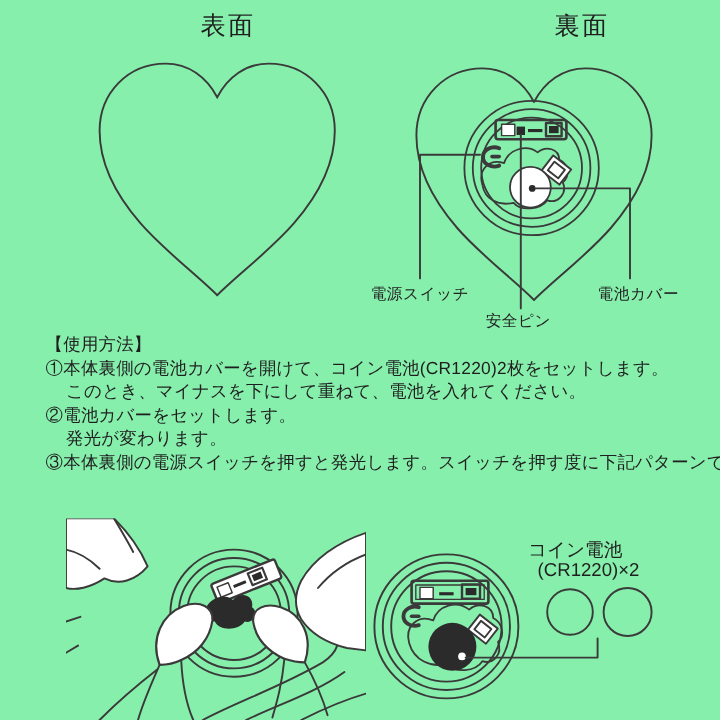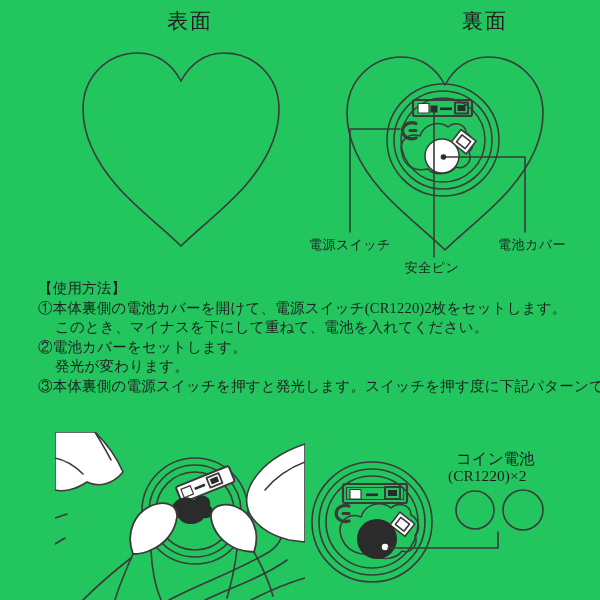"表面" .stage { background: #22c55e -> #86efac; font-family: Liberation Serif, serif -> Liberation Sans, sans-serif }
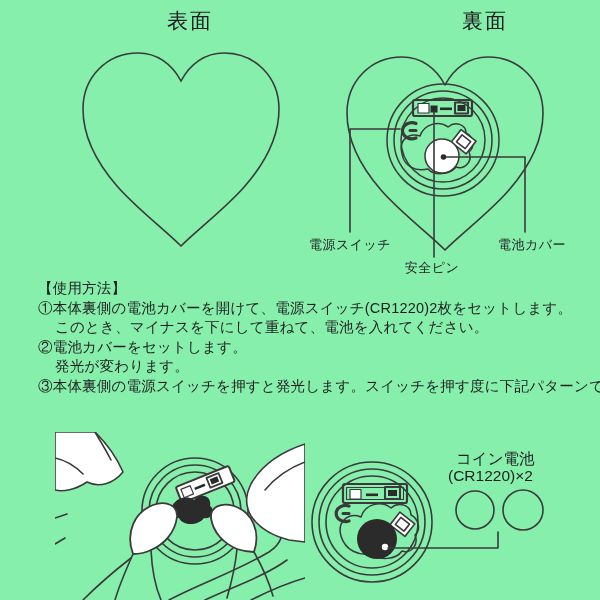"①本体裏側の電池カバーを開けて、電源スイッチ(CR1220)2枚をセットします。" div.line { text: 電源スイッチ -> コイン電池 }
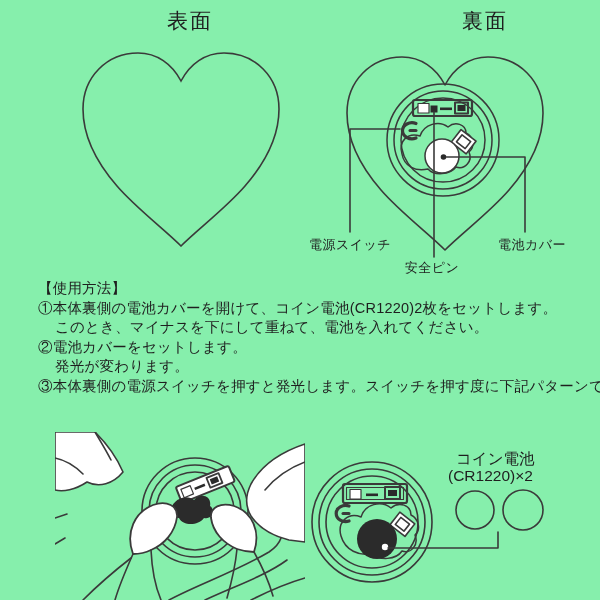"コイン電池" div.abs { left: 456px -> 440px }
